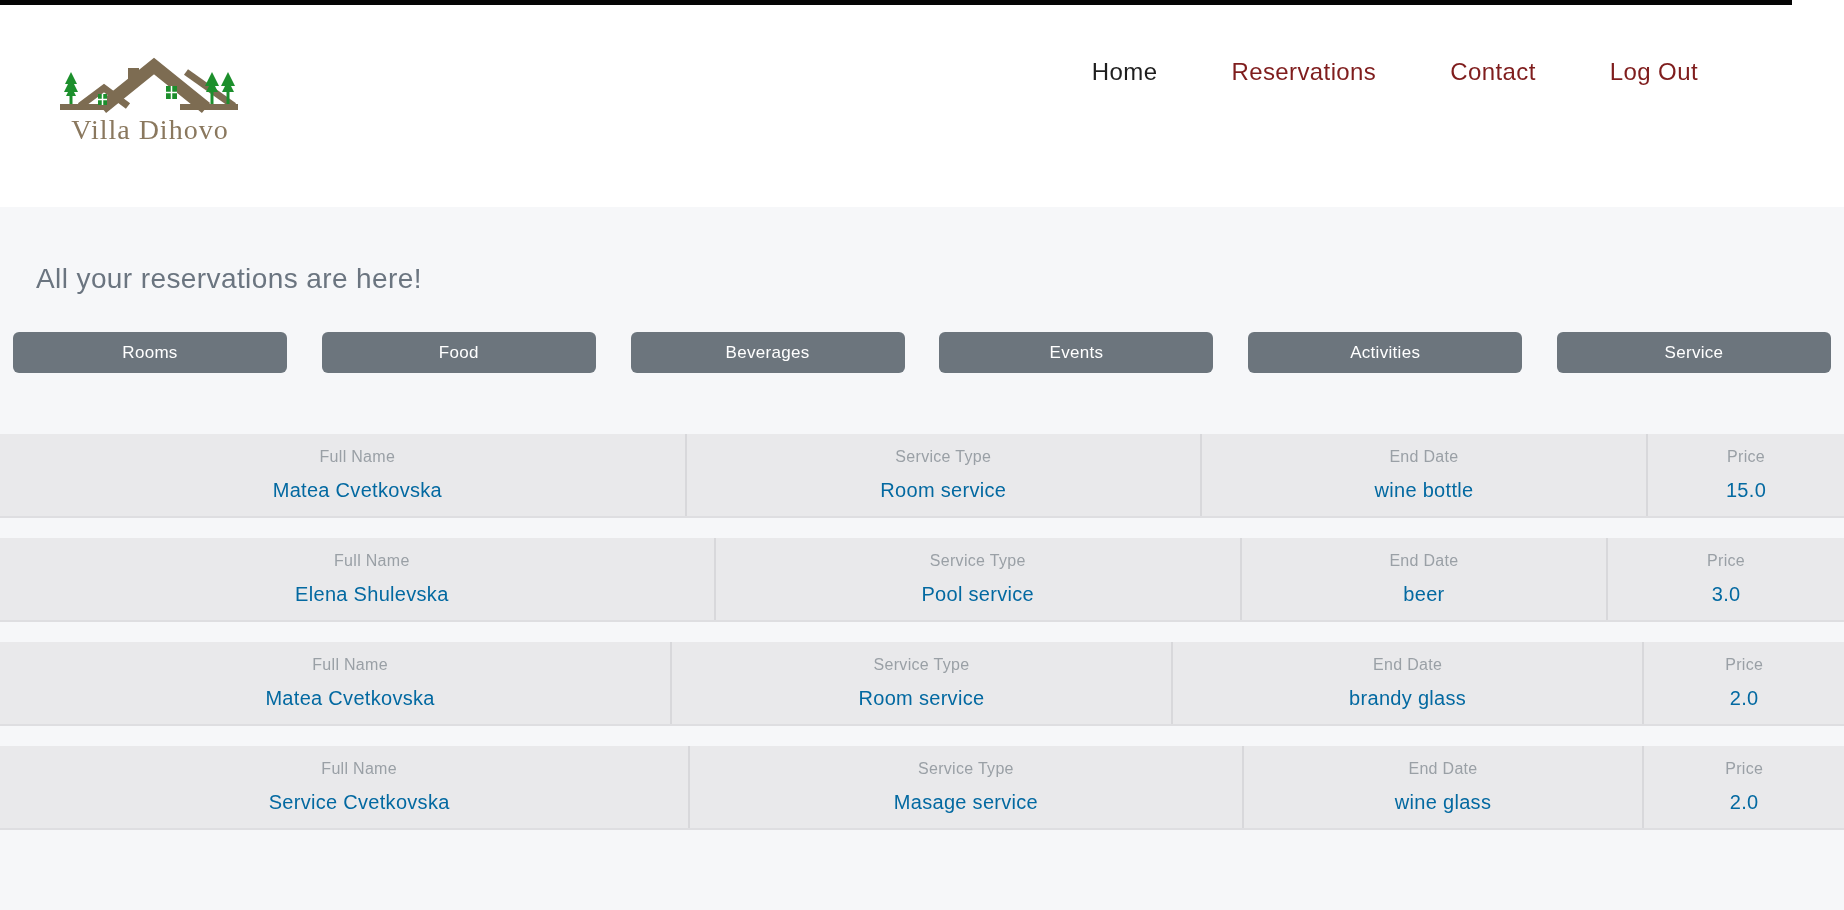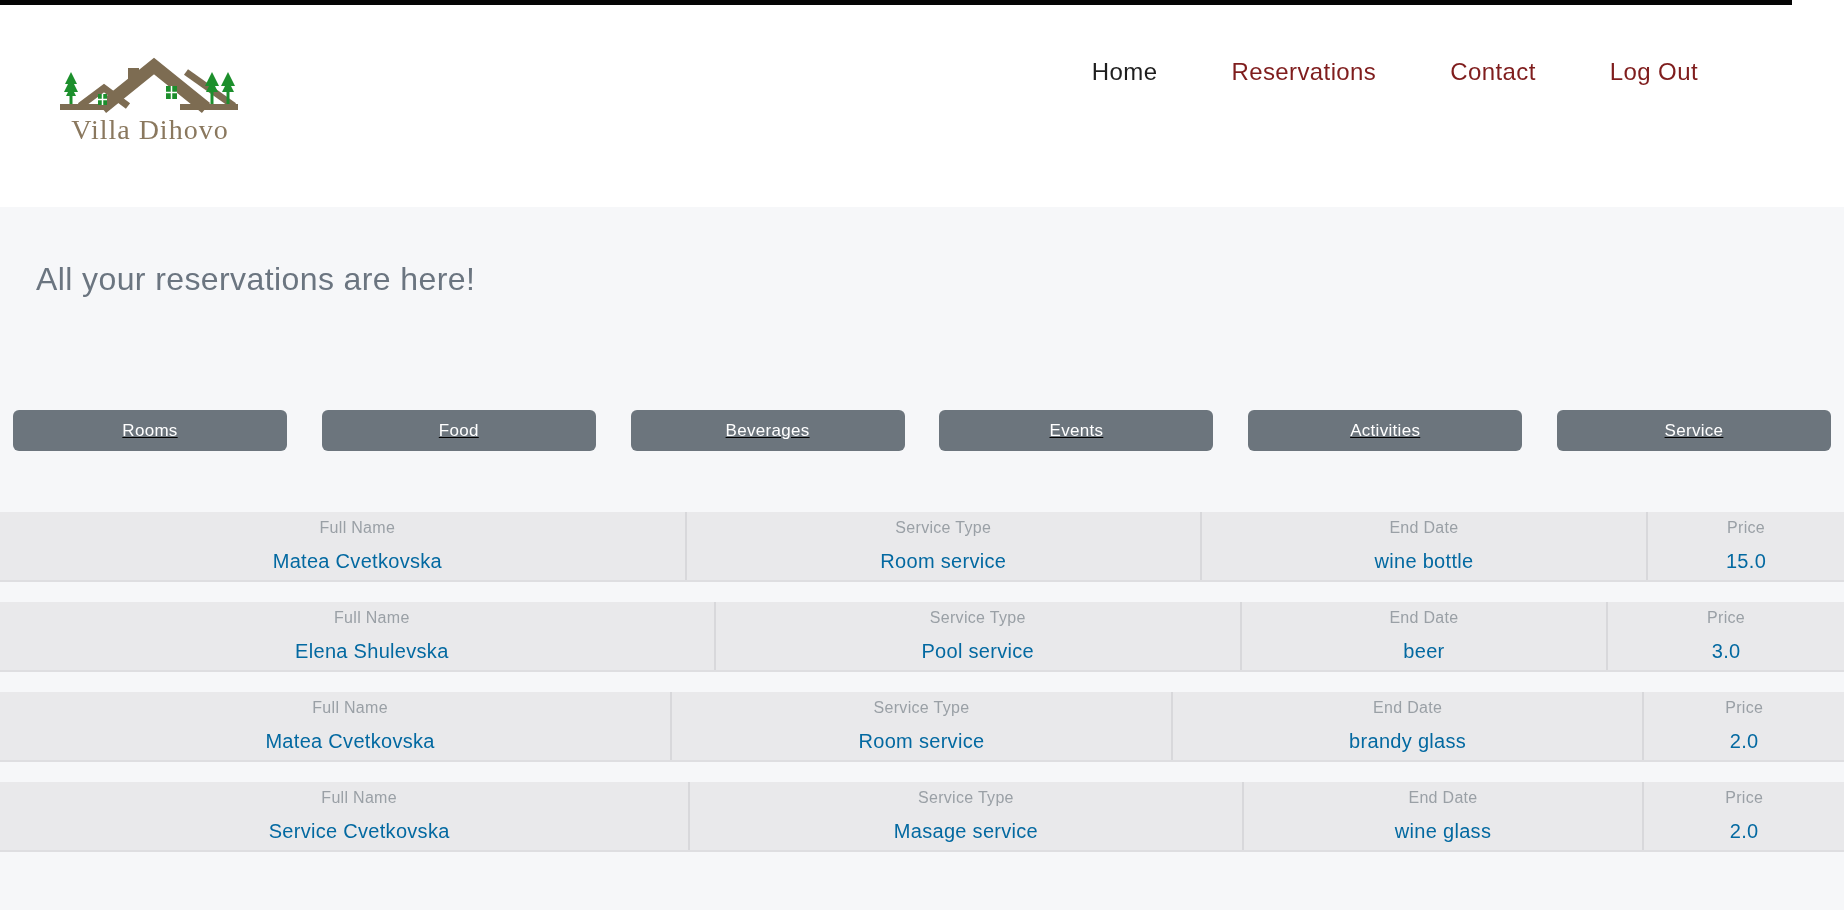"All your reservations are here!" .page-heading { font-size: 32px -> 28px }
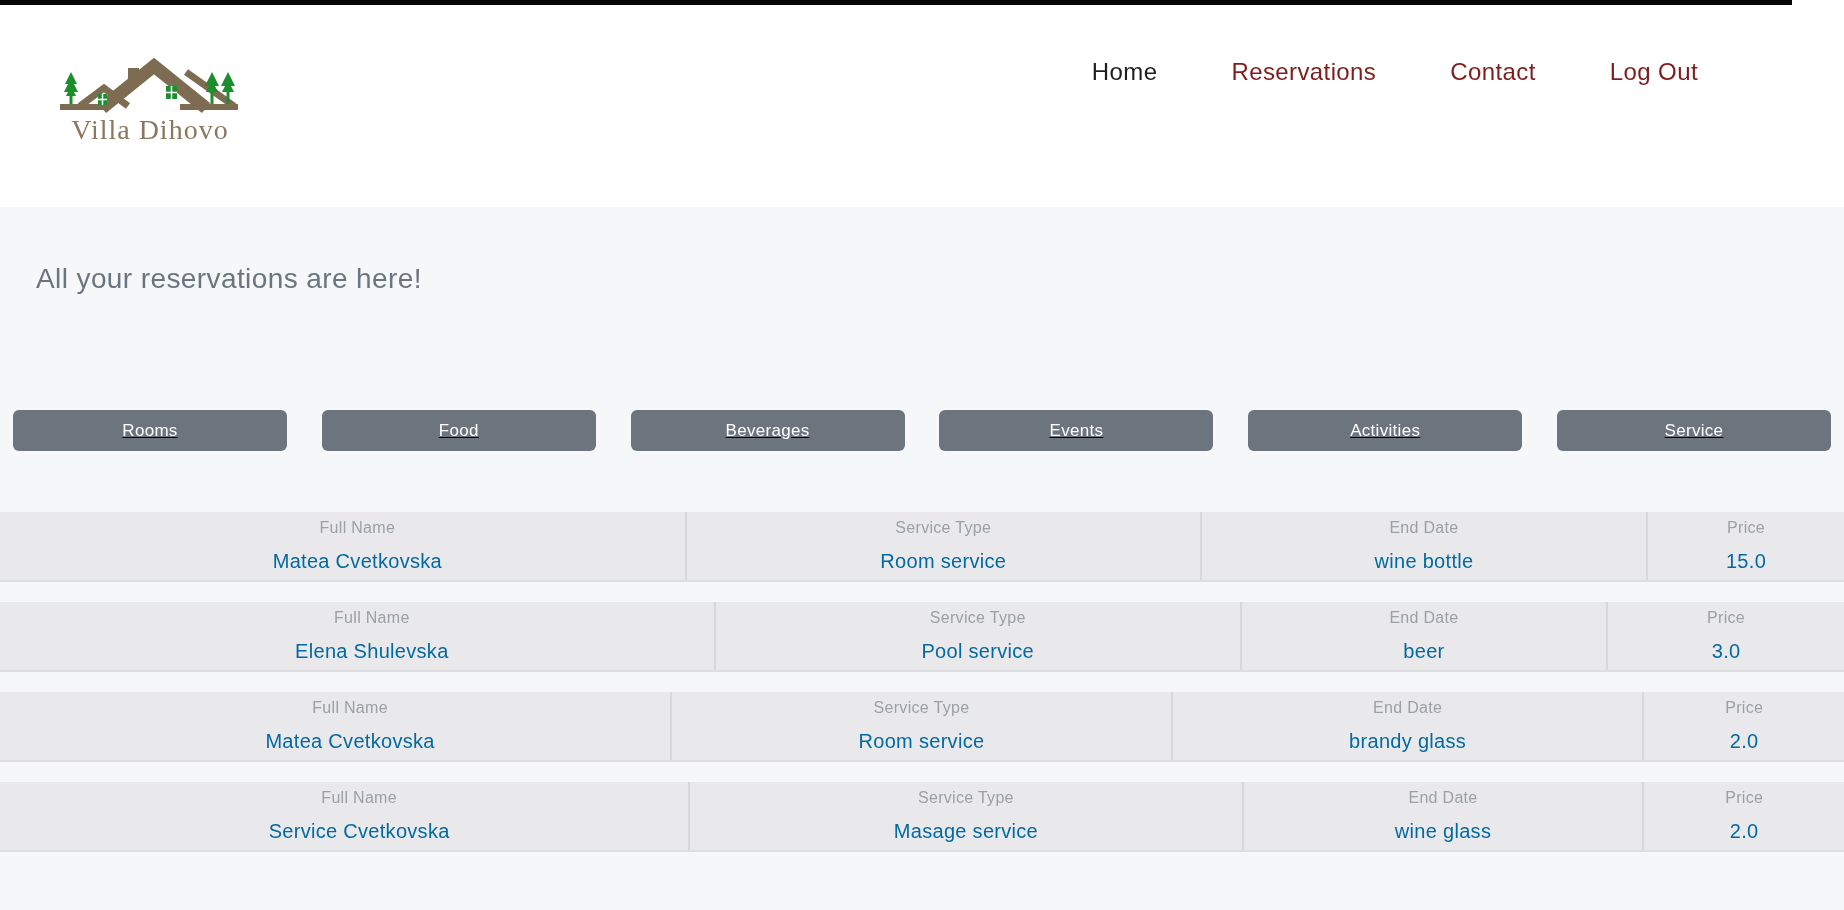"Rooms" .filter-buttons { margin-top: 114px -> 36px; text-decoration: underline -> none }
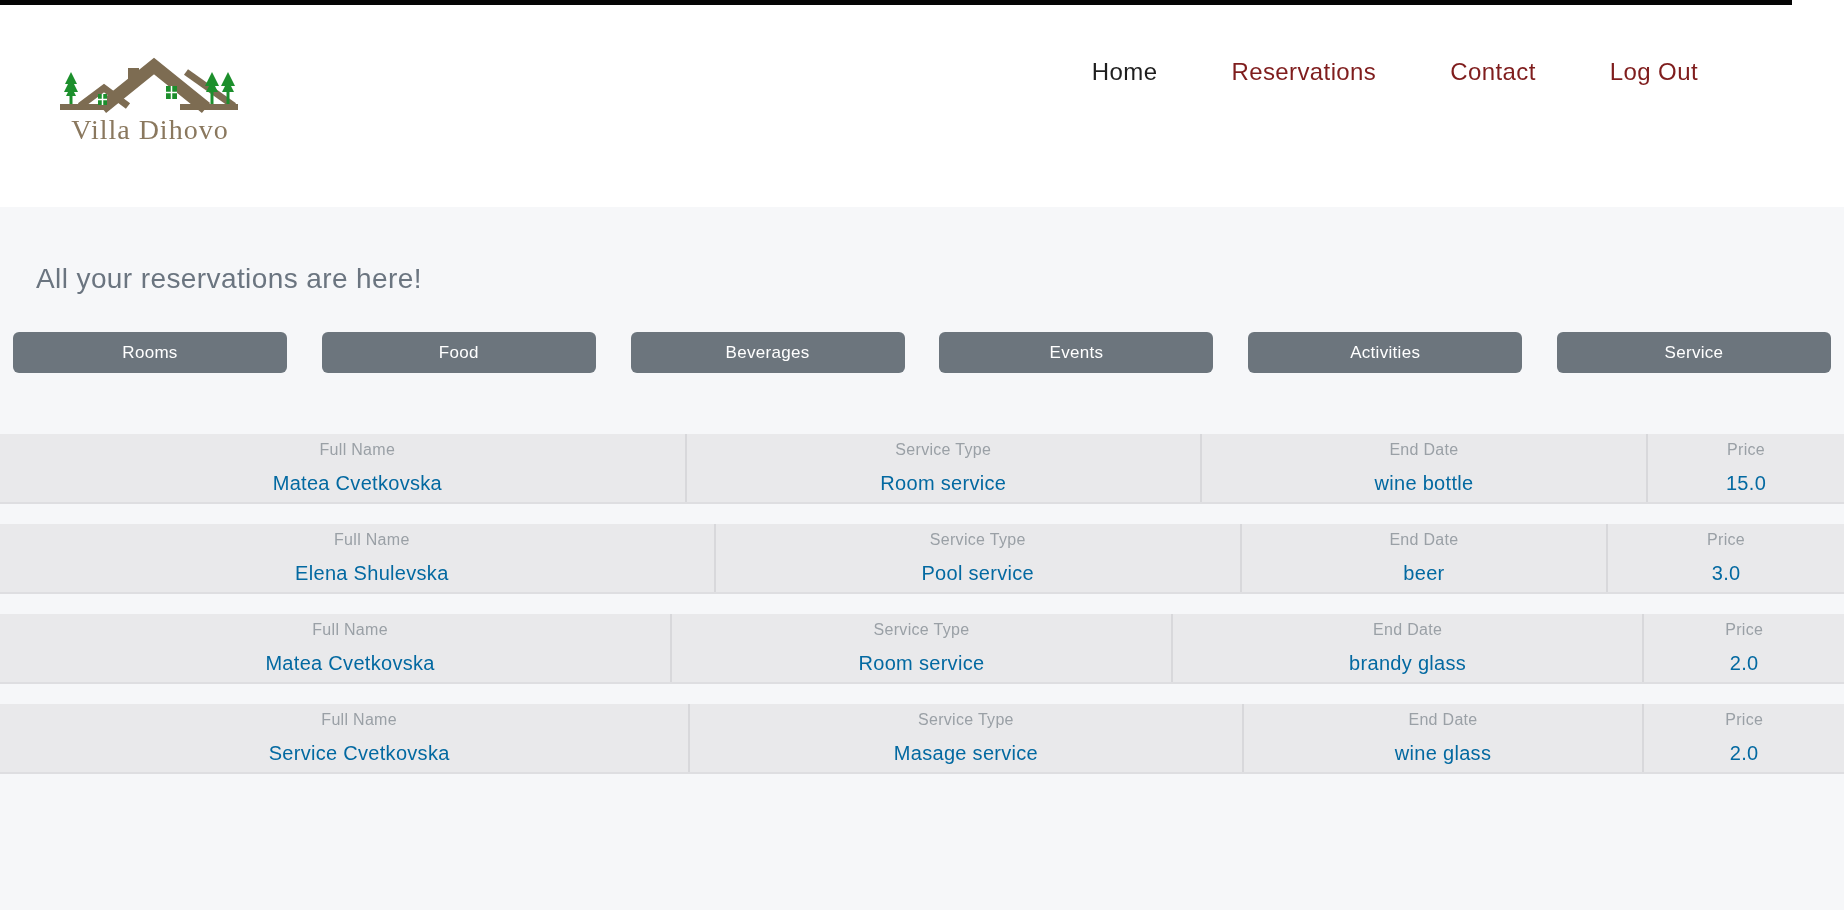"Full Name" .res-row { height: 70px -> 84px }
